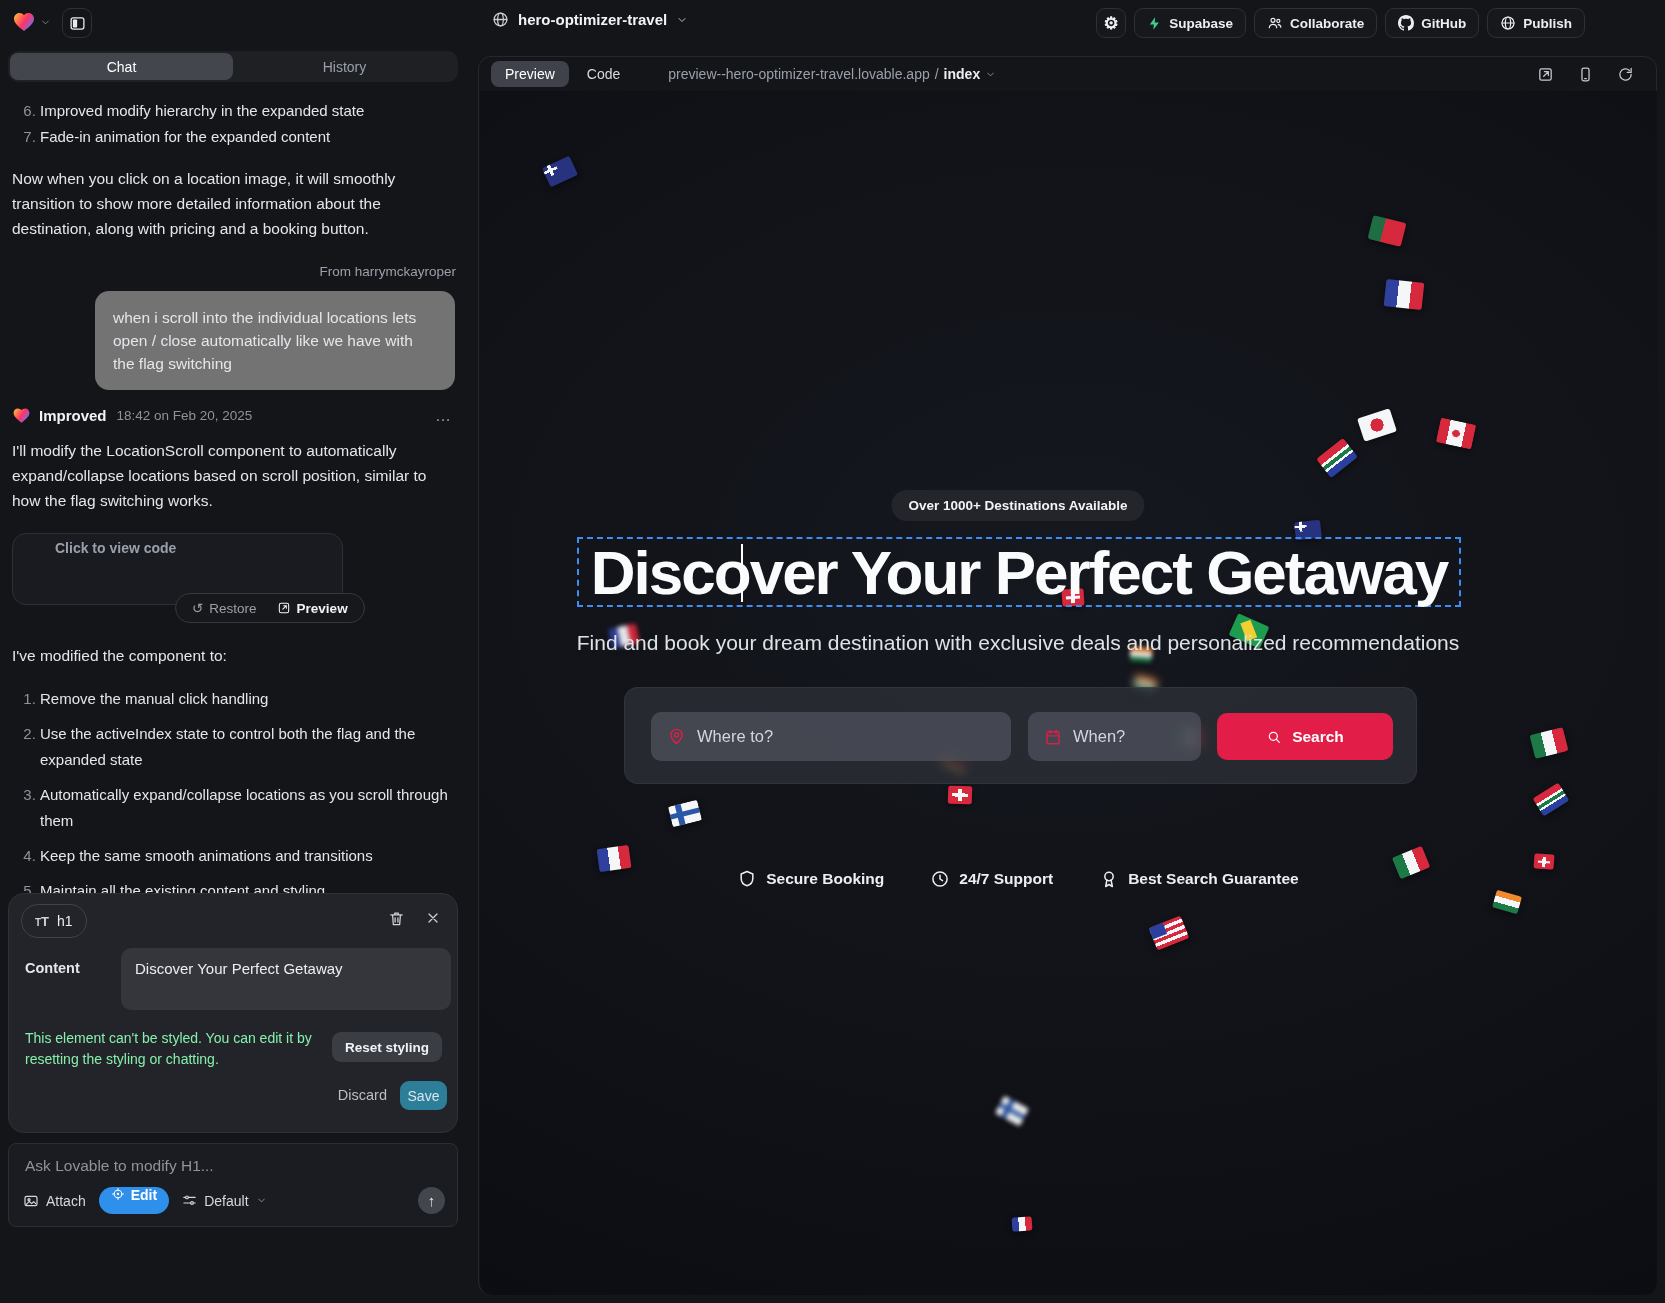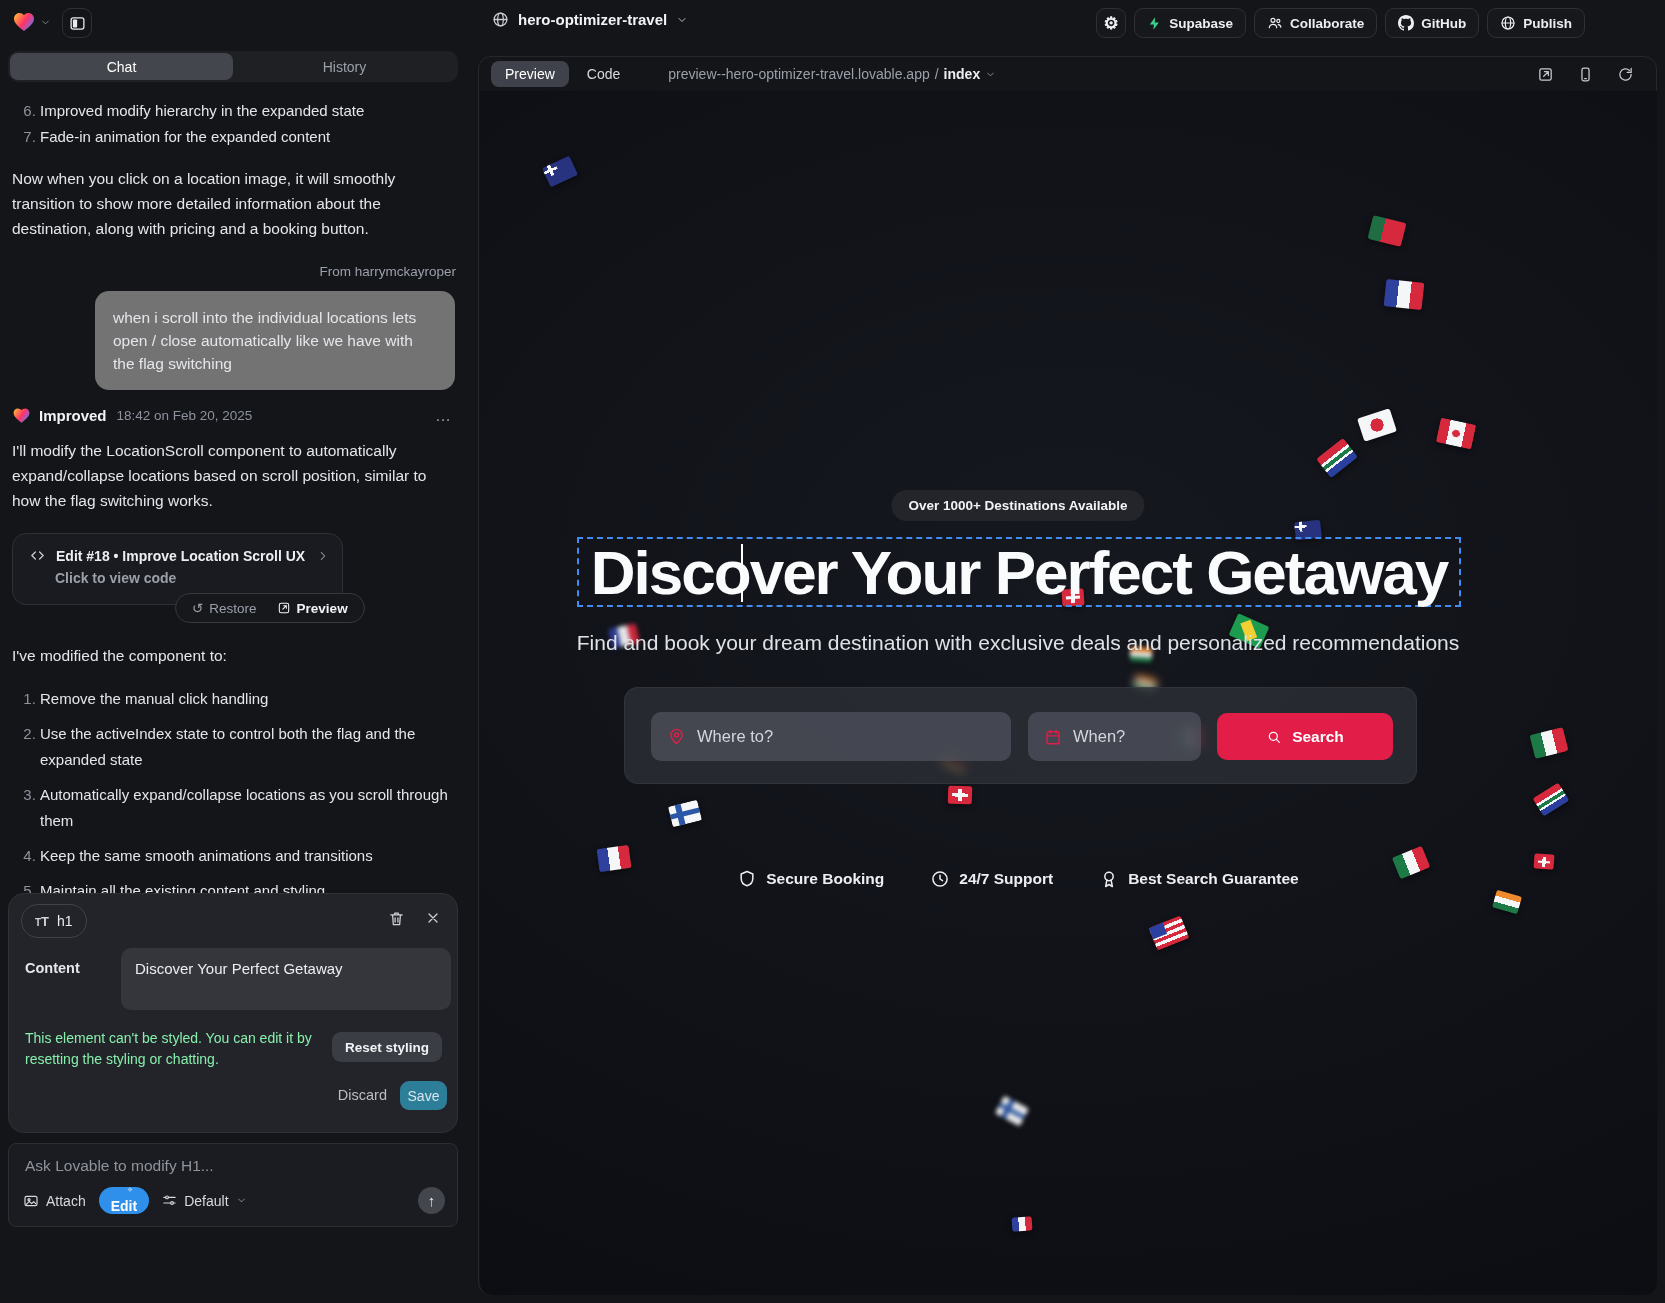"Edit #18 • Improve Location" div.edit-card-row1 { html: <div> <svg> <path></path> </svg> <span>Edit #18 • Improve Location Scroll UX</span> <svg> <path></path> </svg> </div> -> none }
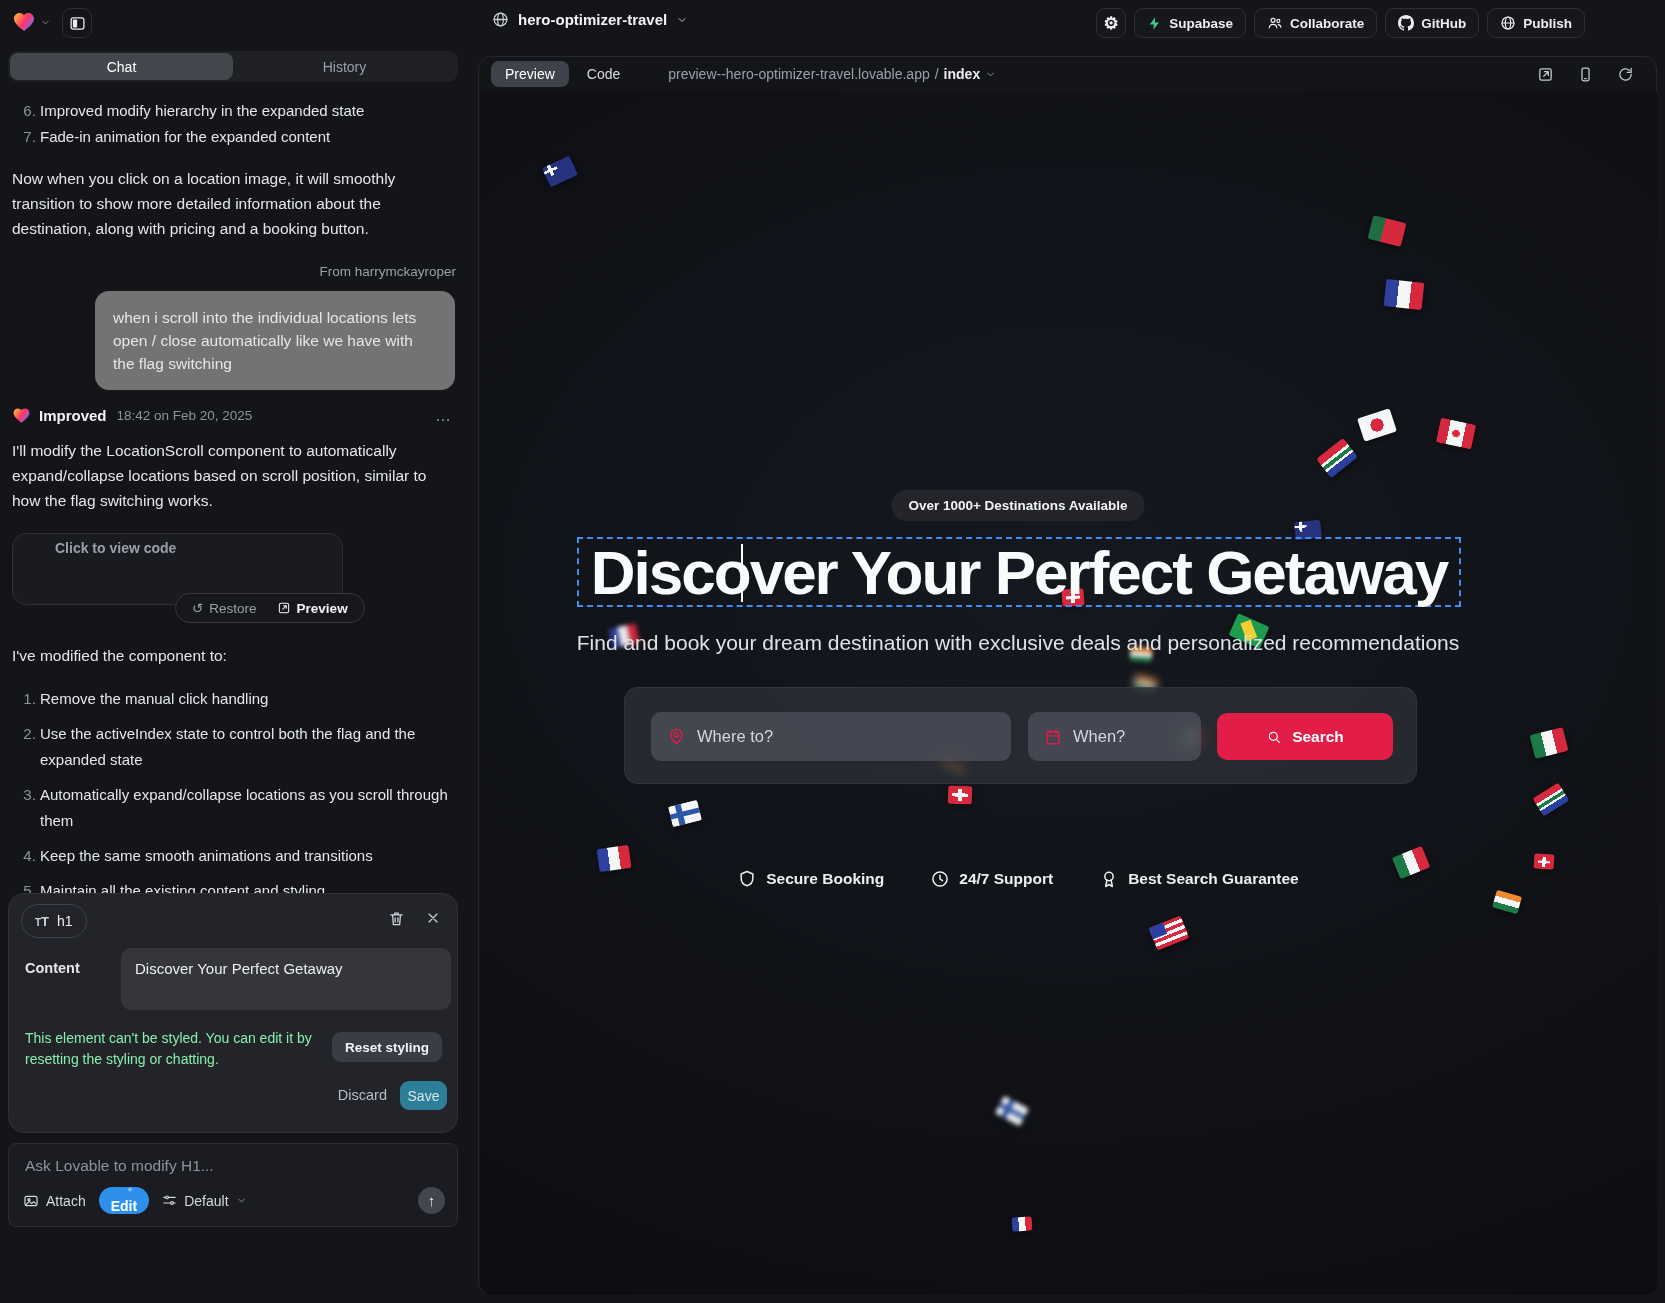"Edit" .edit-pill { align-items: flex-end -> flex-start; flex-direction: column -> none }
